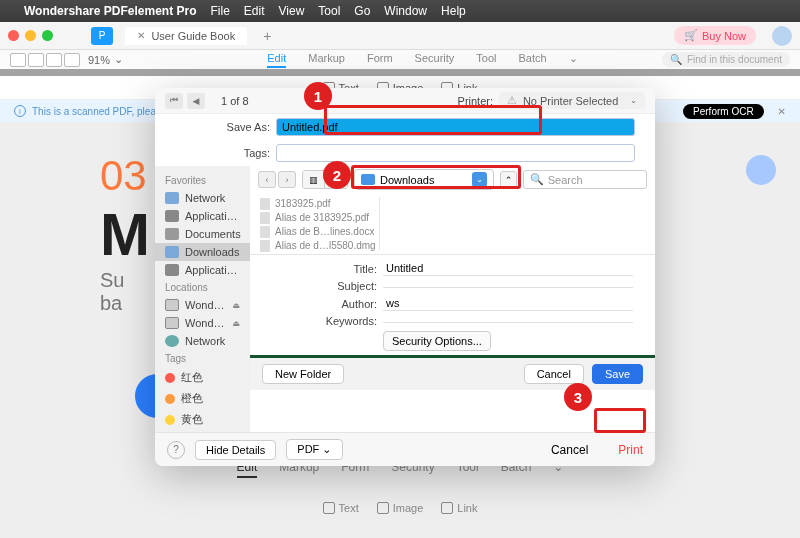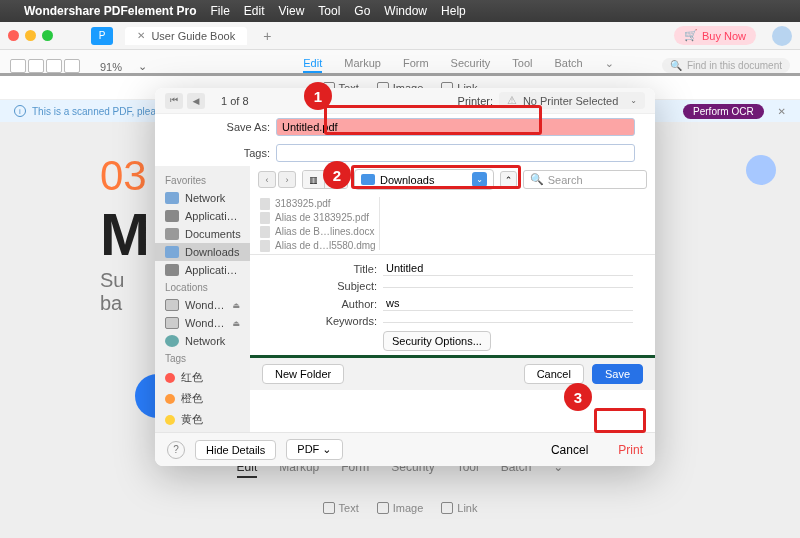"91%" .second-bar { align-items: flex-end -> center; border-bottom: 3px solid #a3a3a3 -> 7px solid #a3a3a3; gap: 16px -> 4px }
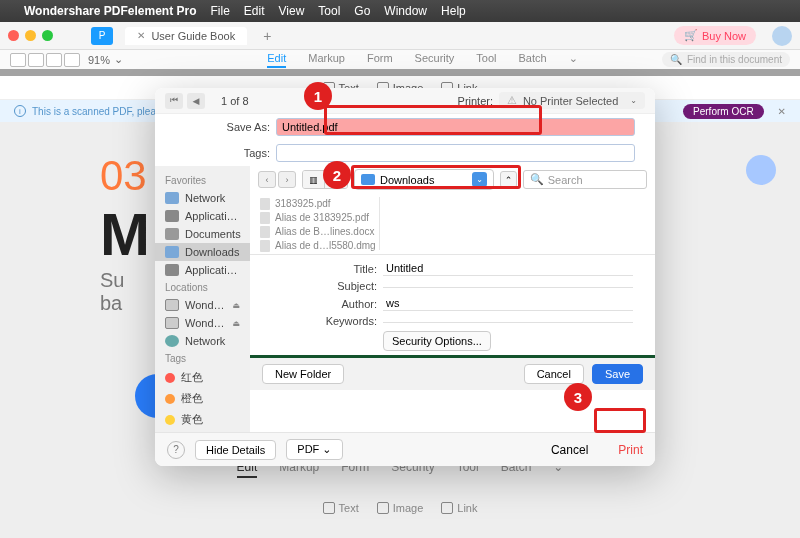"Perform OCR" .ocr-btn { background: #701a75 -> #000000 }
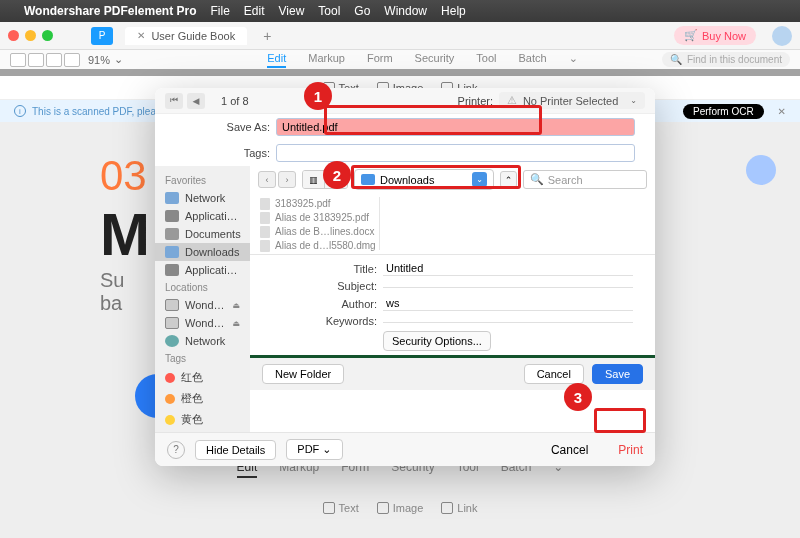"Untitled.pdf" .save-input.sel-txt { background: #fca5a5 -> #0ea5e9 }
